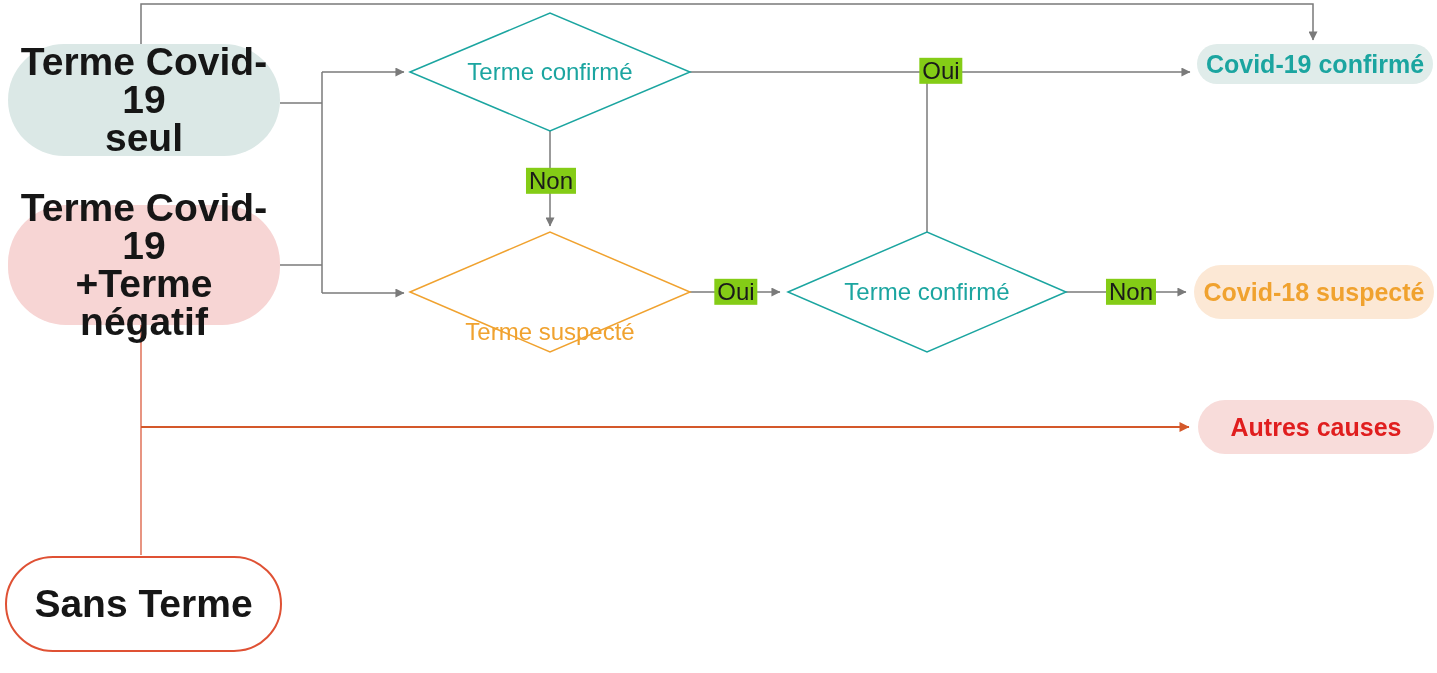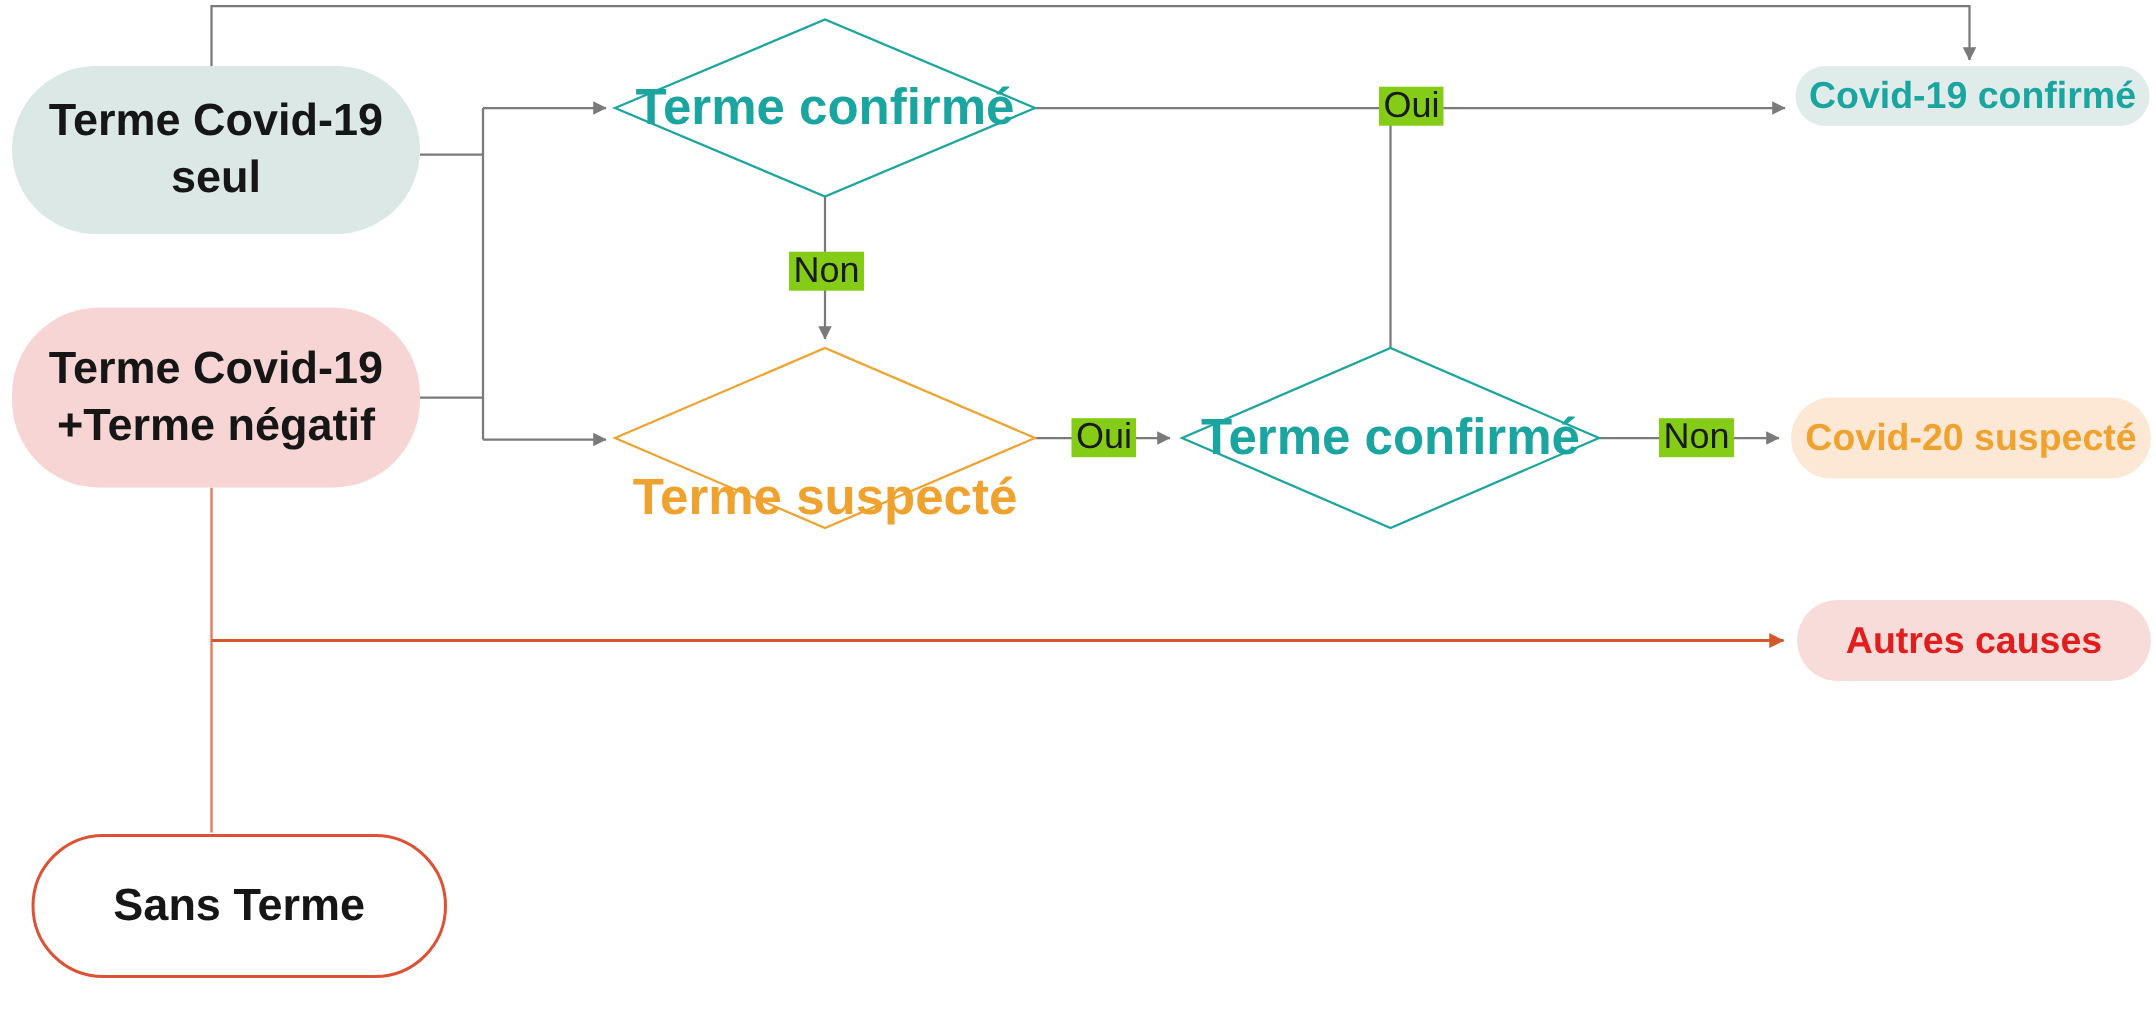"Terme Covid-19" .node { font-size: 30px -> 39px }
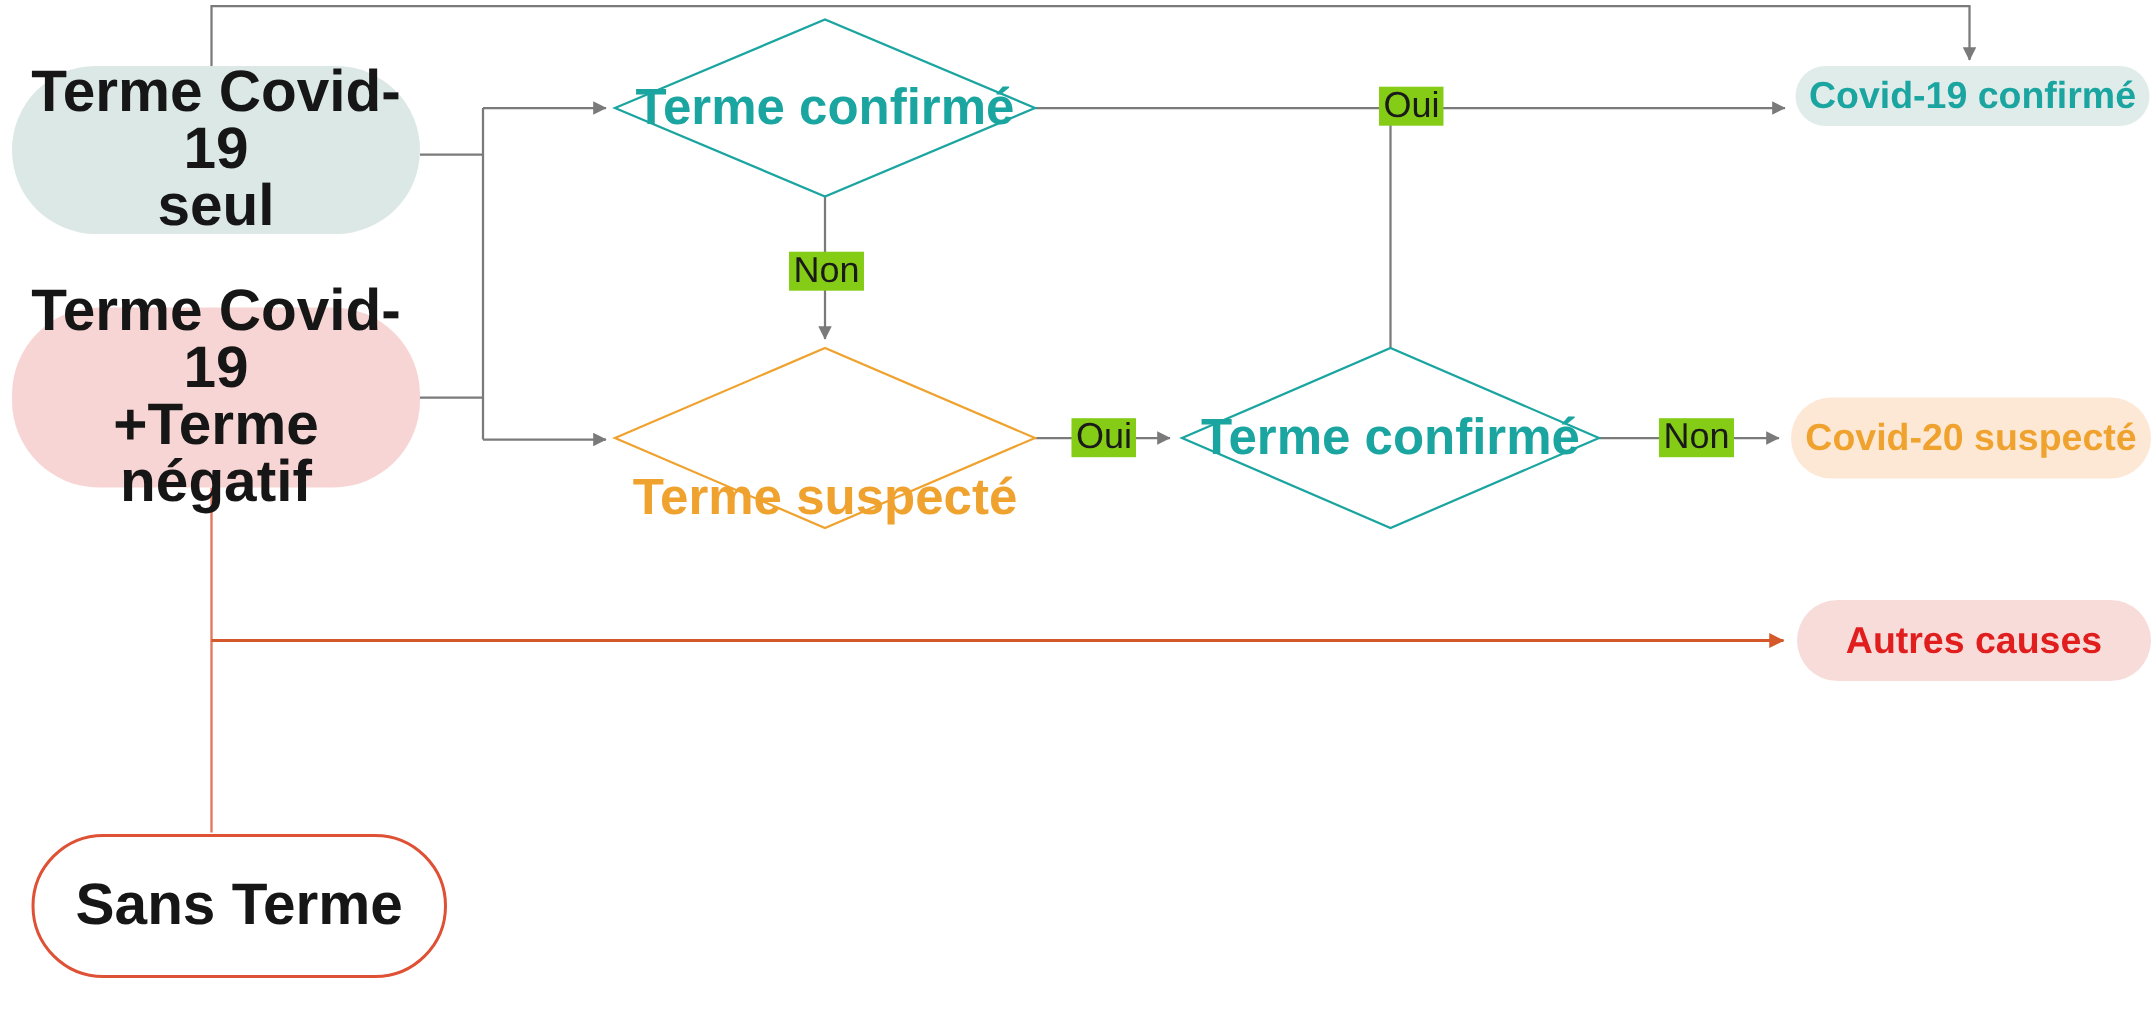"Terme confirmé" .dlabel { font-size: 34px -> 24px; font-weight: bold -> normal }
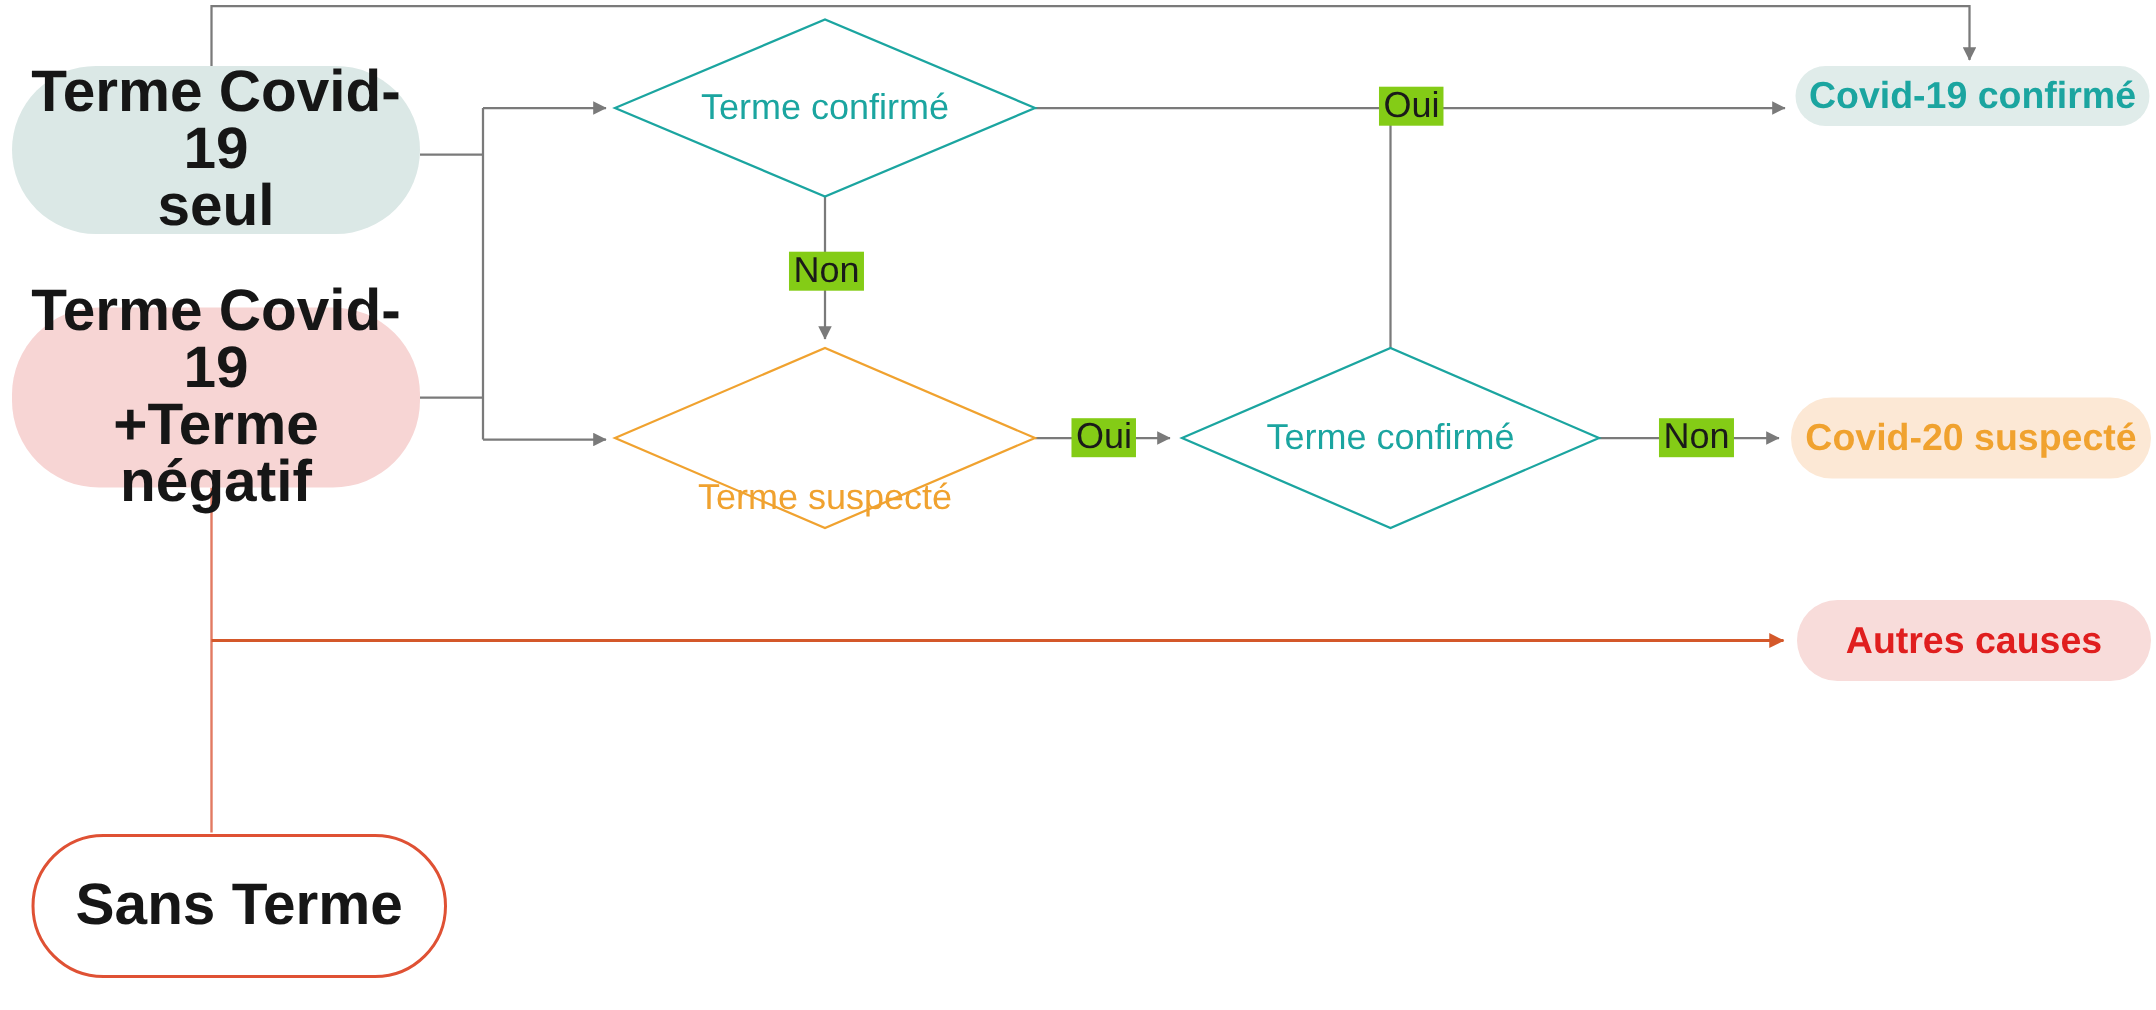"Covid-20 suspecté" div.terminal { text: Covid-20 -> Covid-18 }
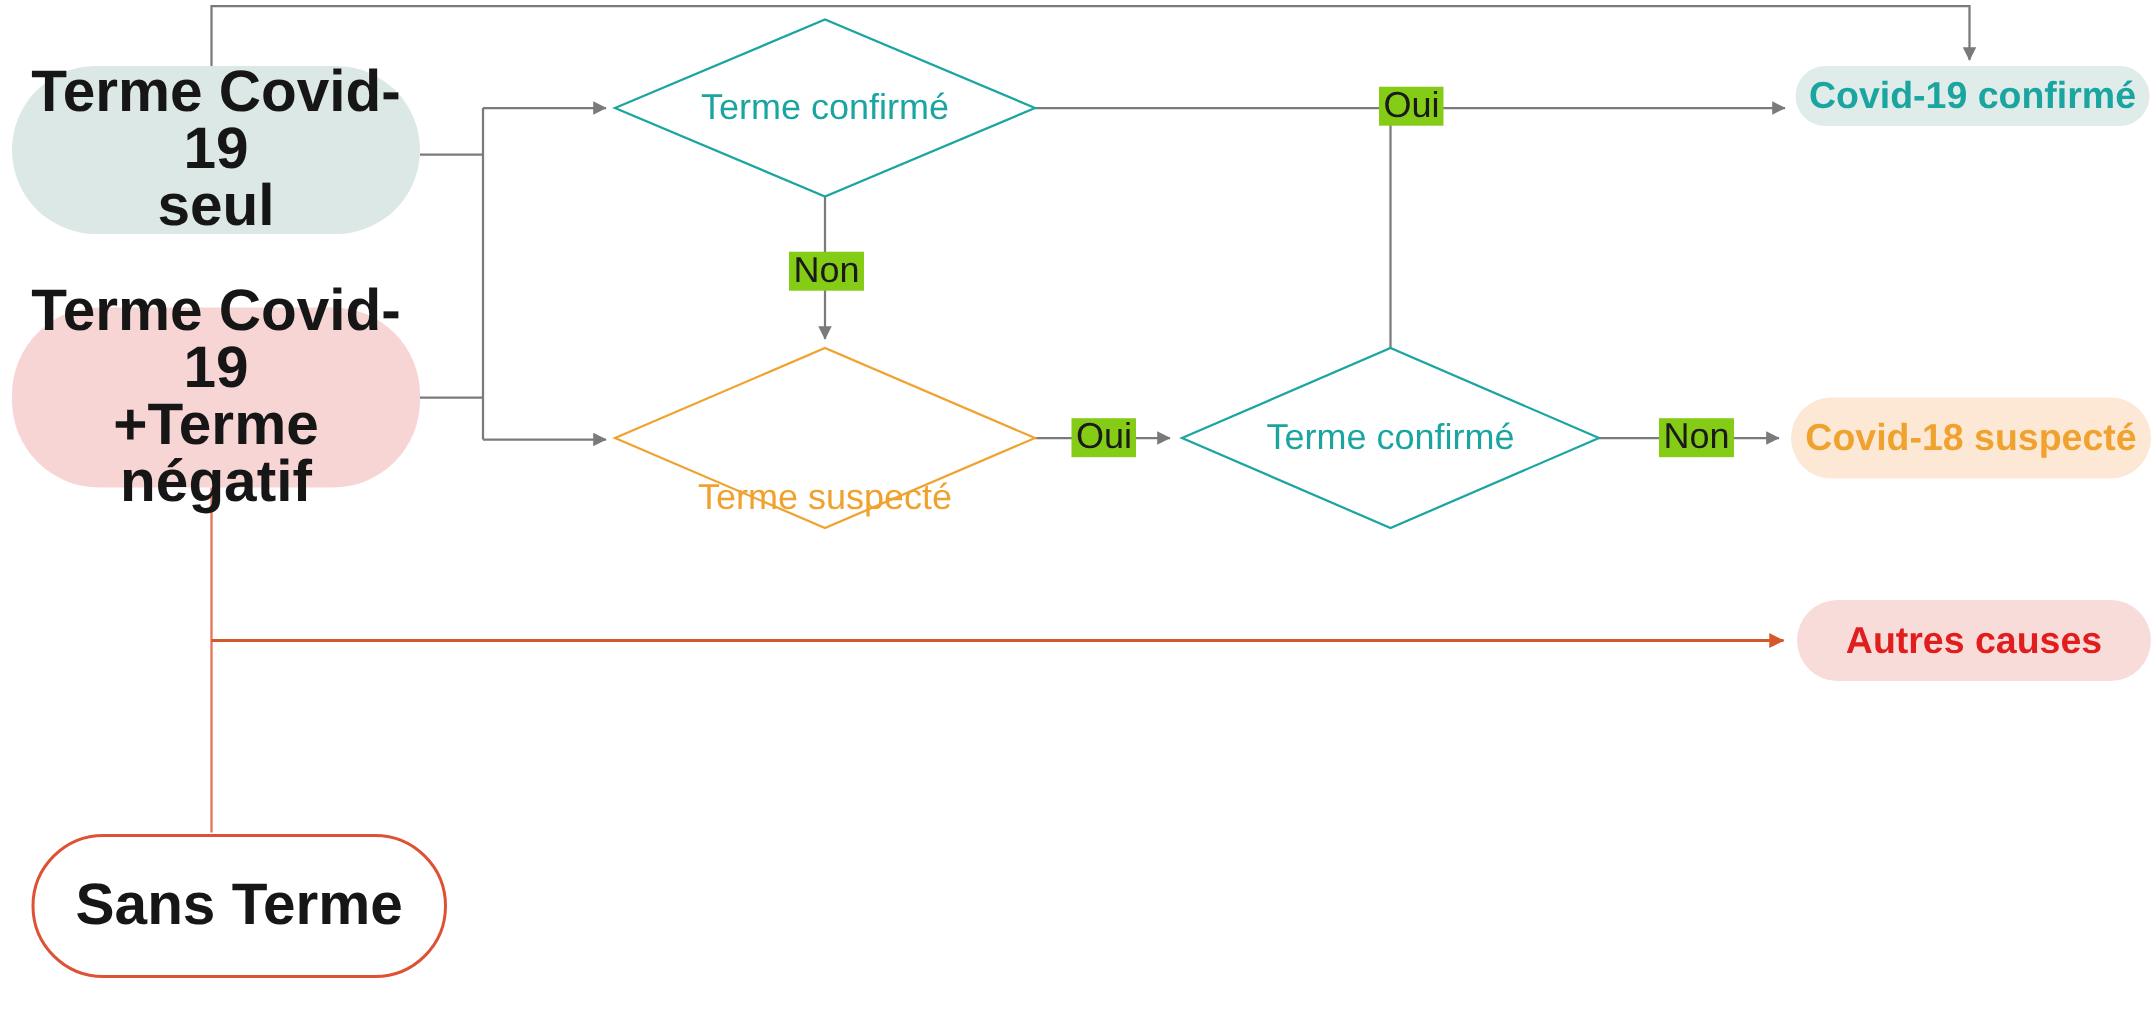"Sans Terme" .node.src-sans { left: 21px -> 5px }
